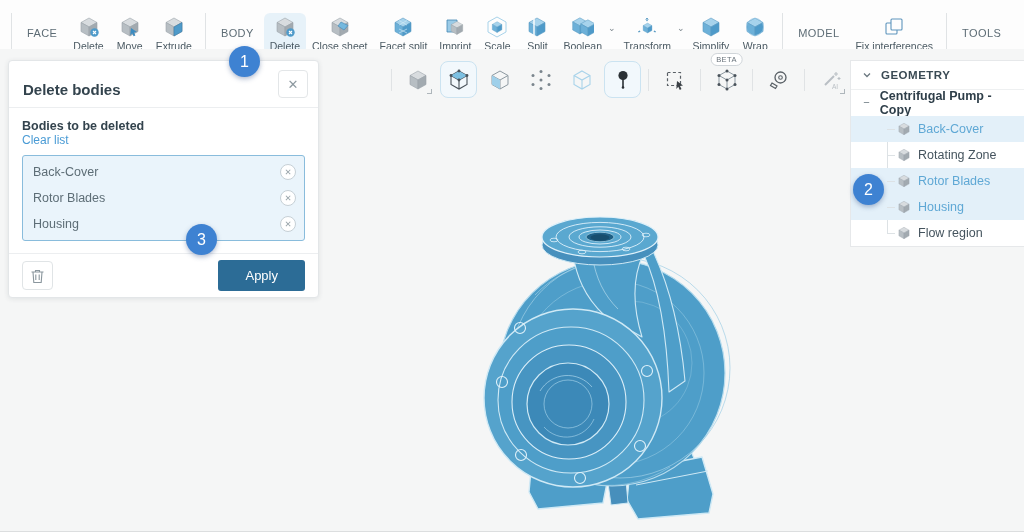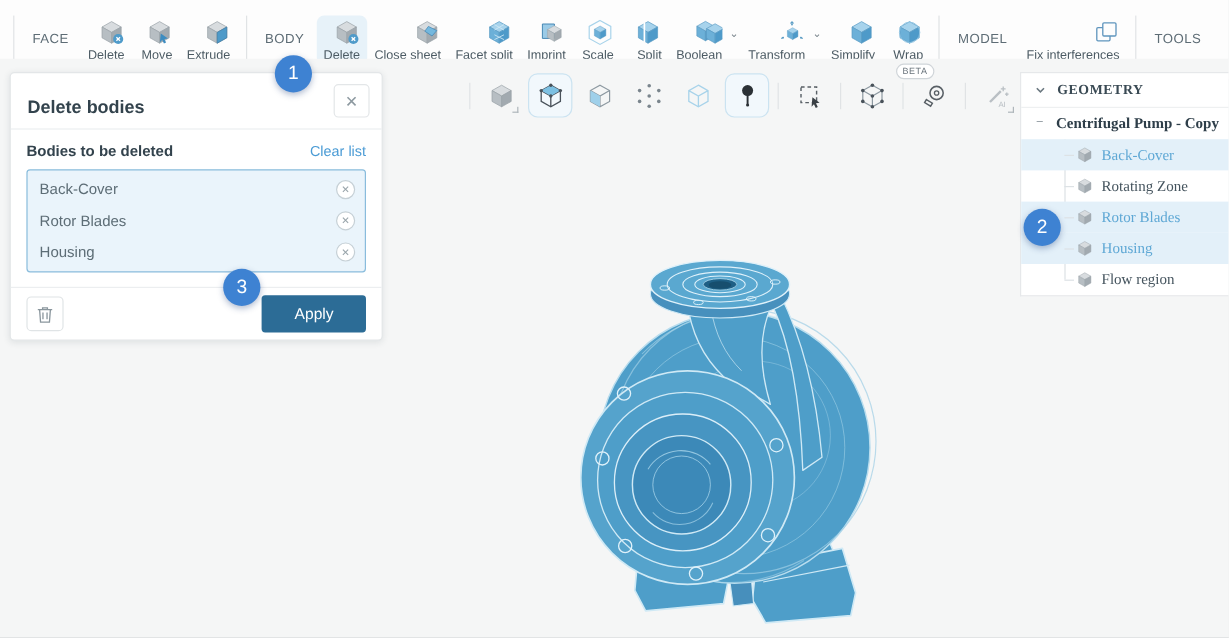"Delete" .tool { align-items: flex-end -> center }
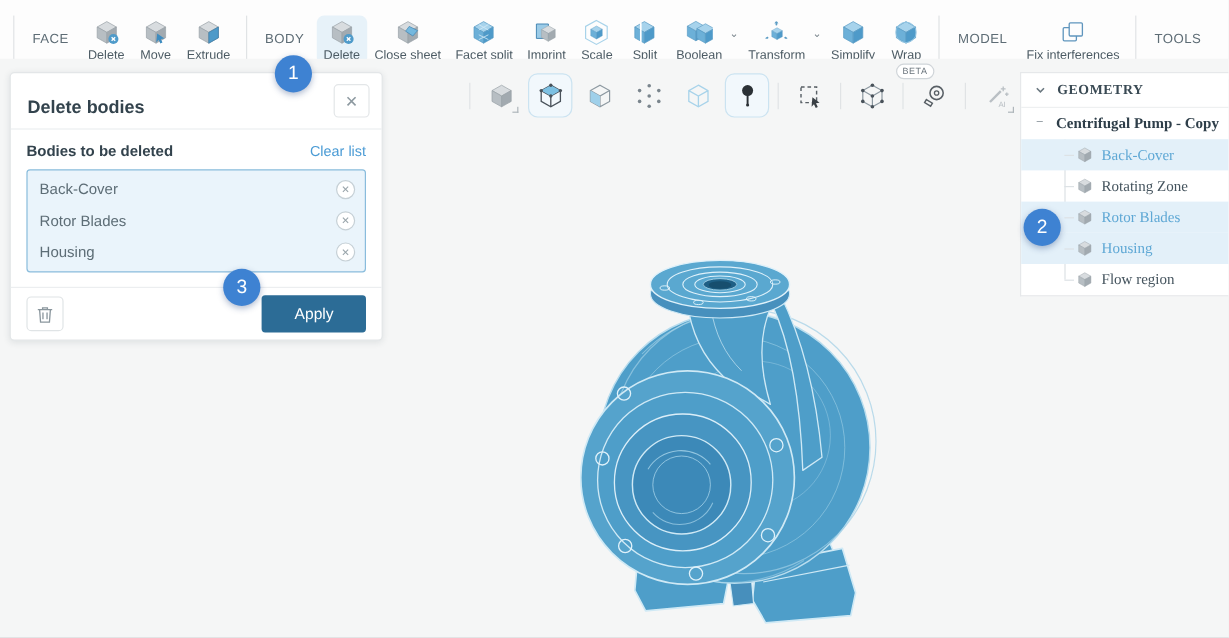"BETA" .beta-pill { margin-left: 36px -> none }
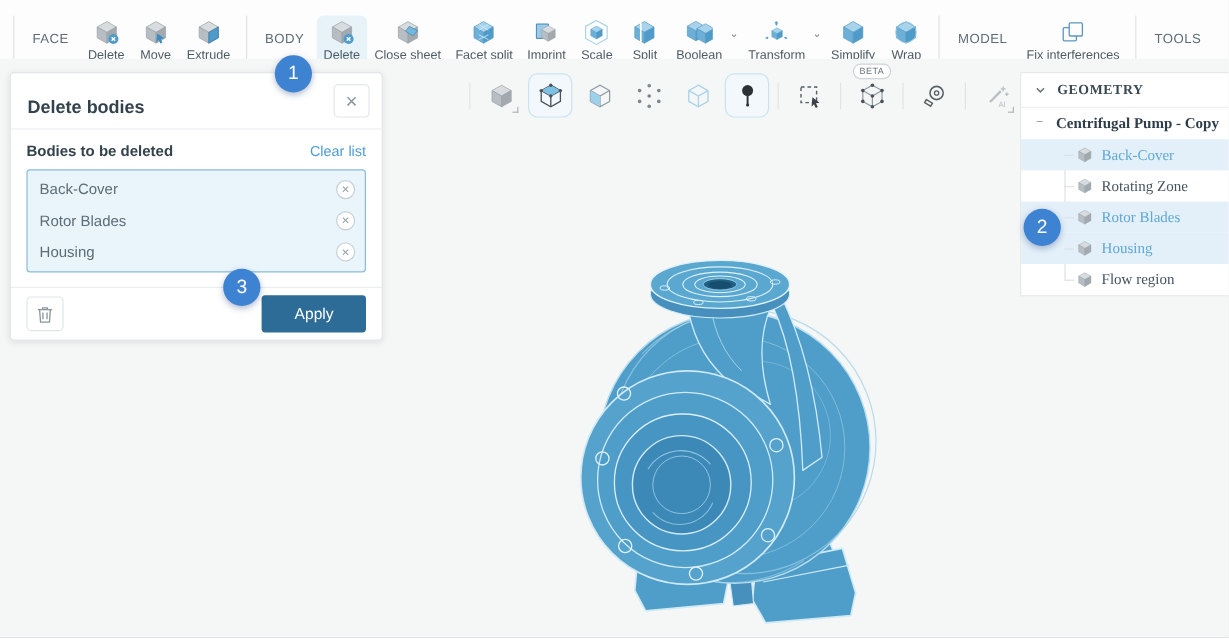"GEOMETRY" .geo-panel { font-family: Liberation Serif, serif -> none }
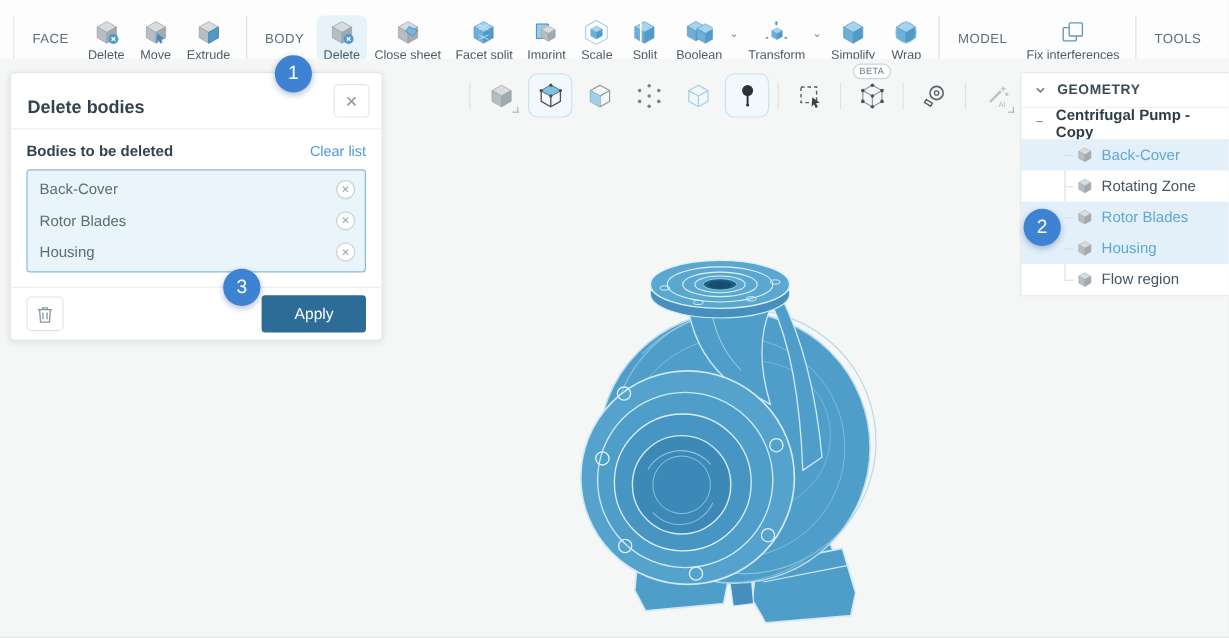"Bodies to be deleted" .dlg-listrow { flex-direction: none -> column }
